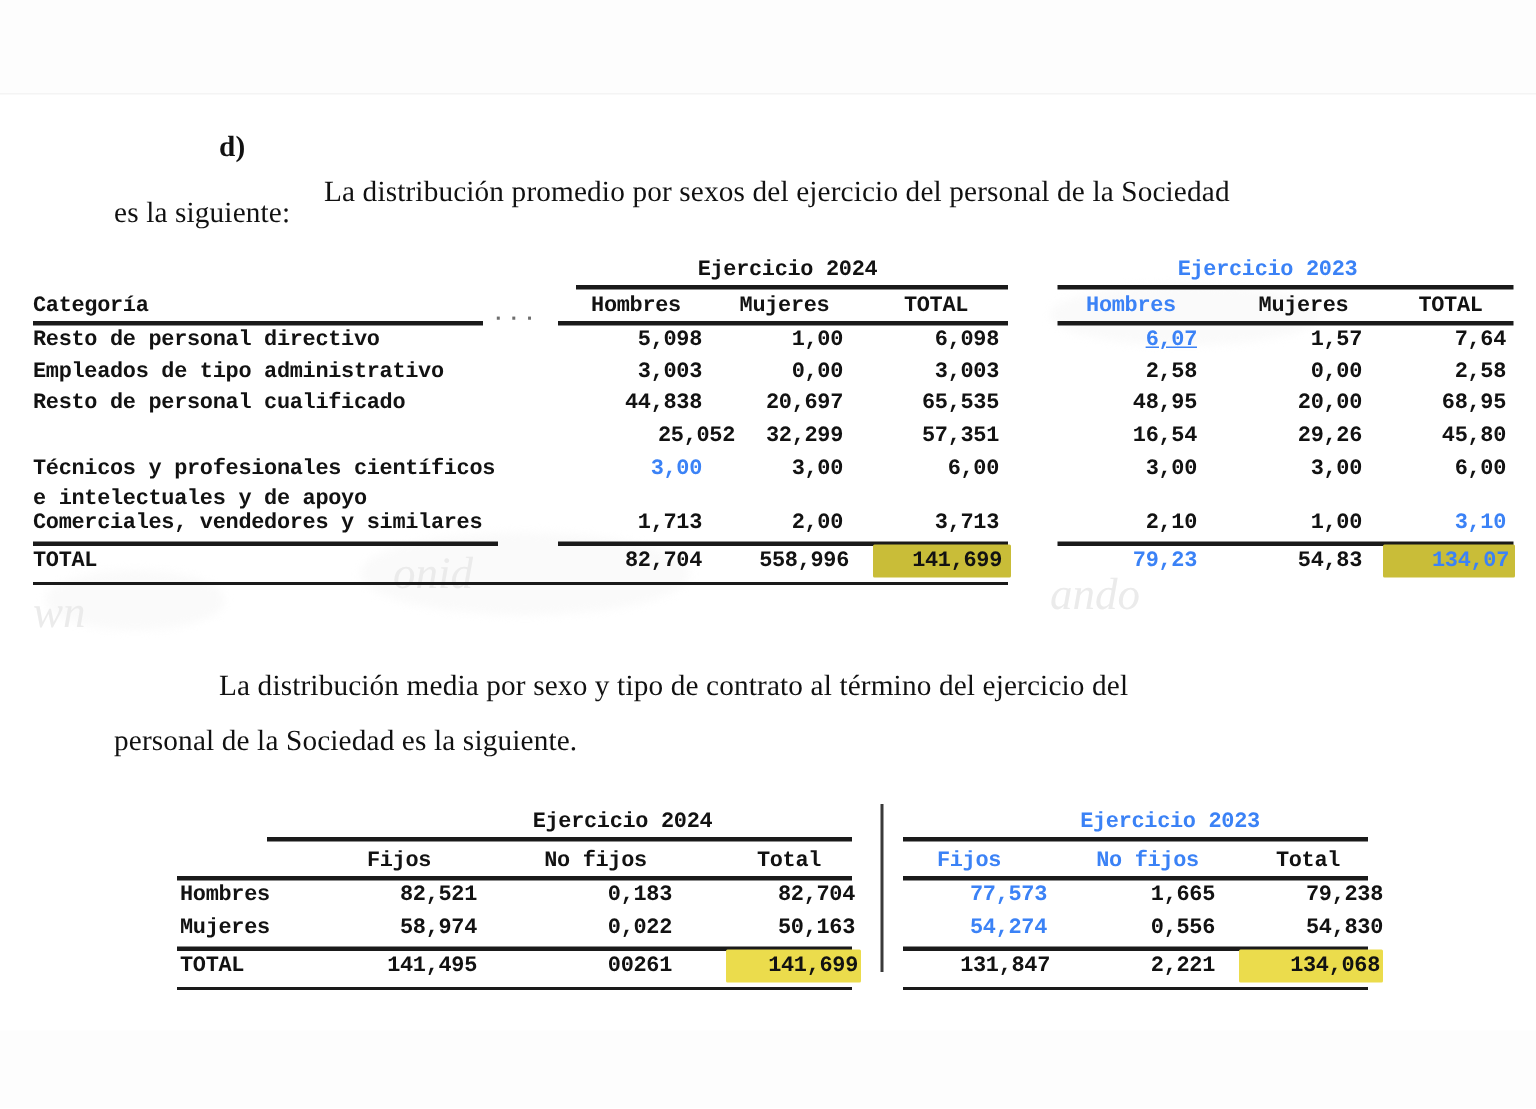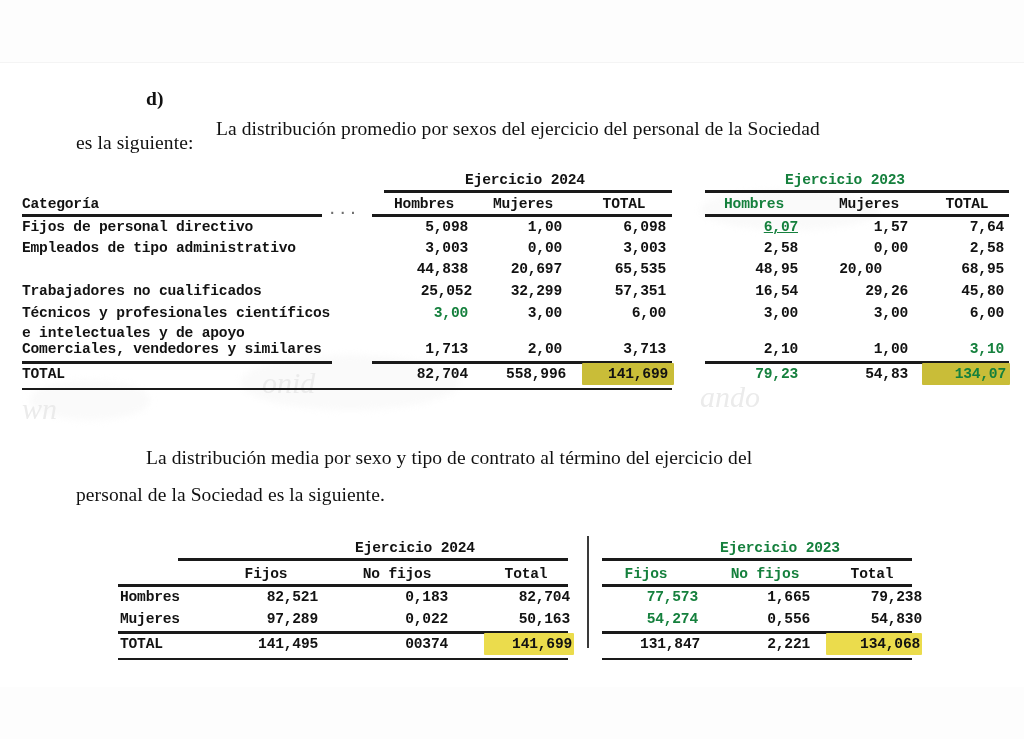"Ejercicio 2023" .faded2 { color: #15803d -> #3b82f6 }
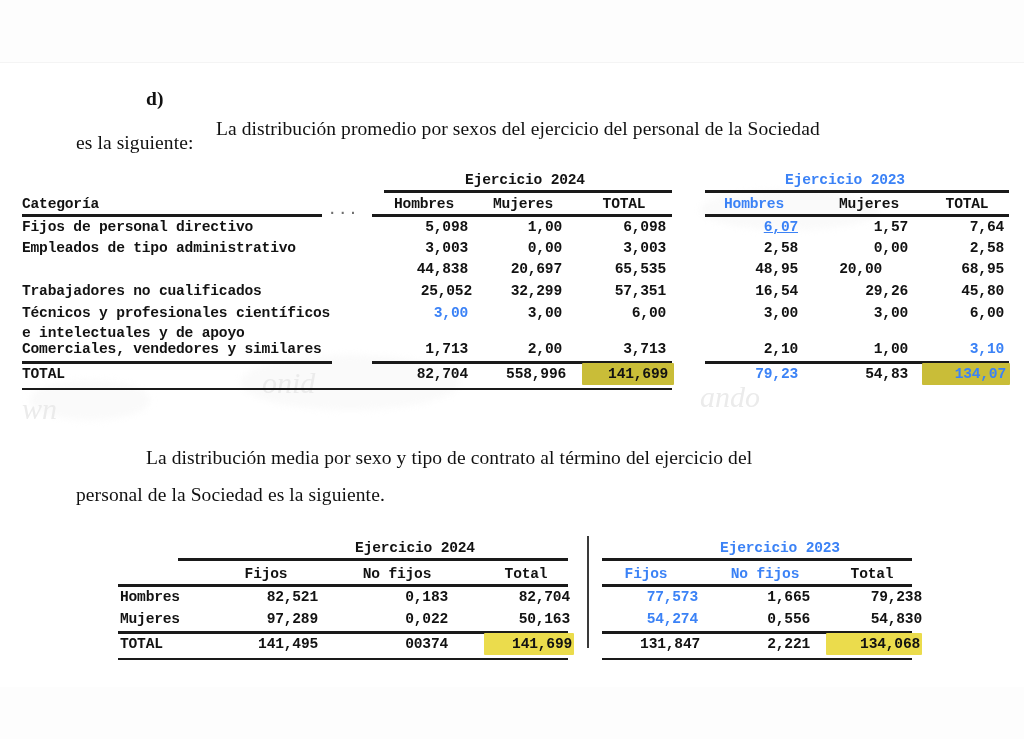"Fijos de personal directivo" div.cell { text: Fijos -> Resto }
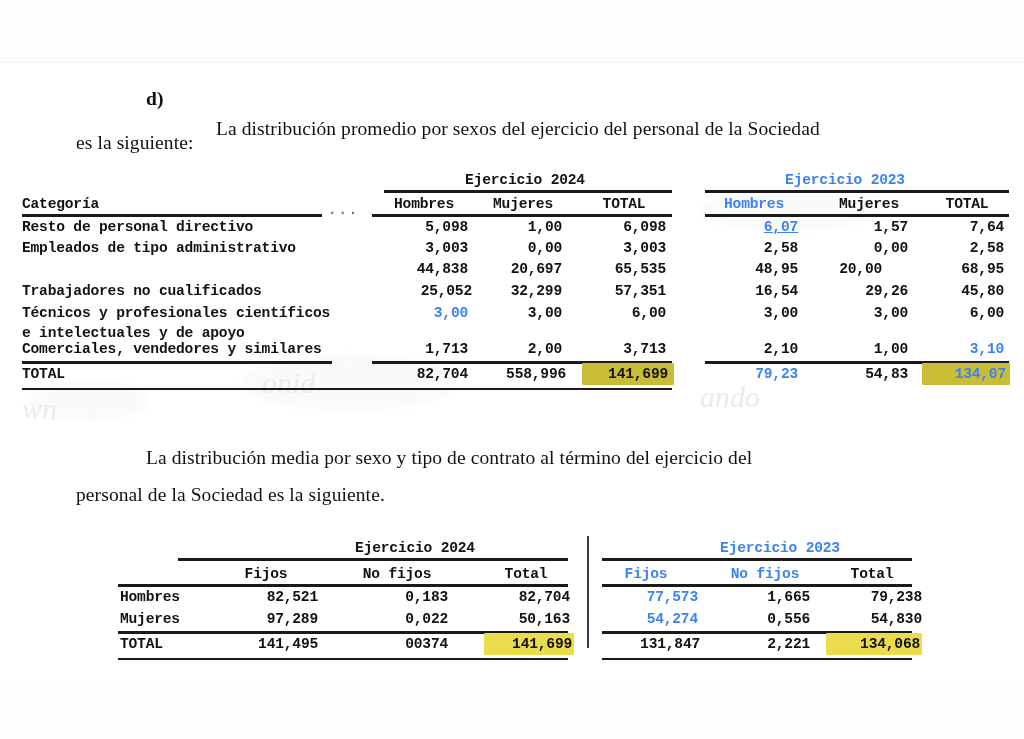"Resto de personal cualificado" div.cell { html: none -> <div>Resto de personal cualificado</div> }
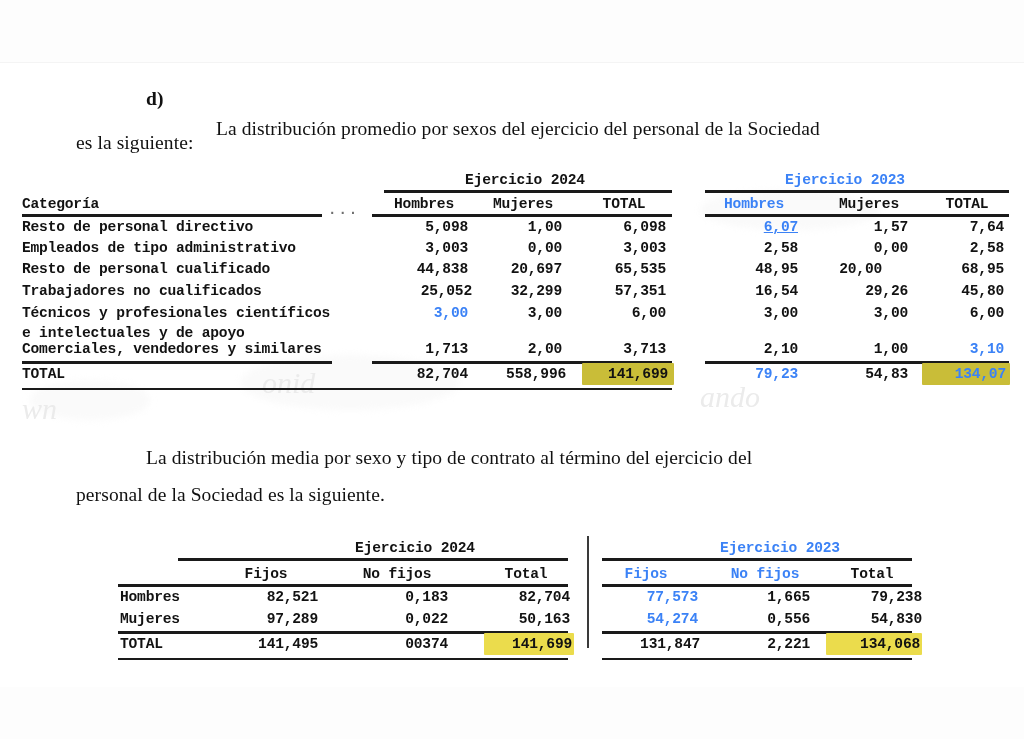"20,00" div.cell { left: 792px -> 818px }
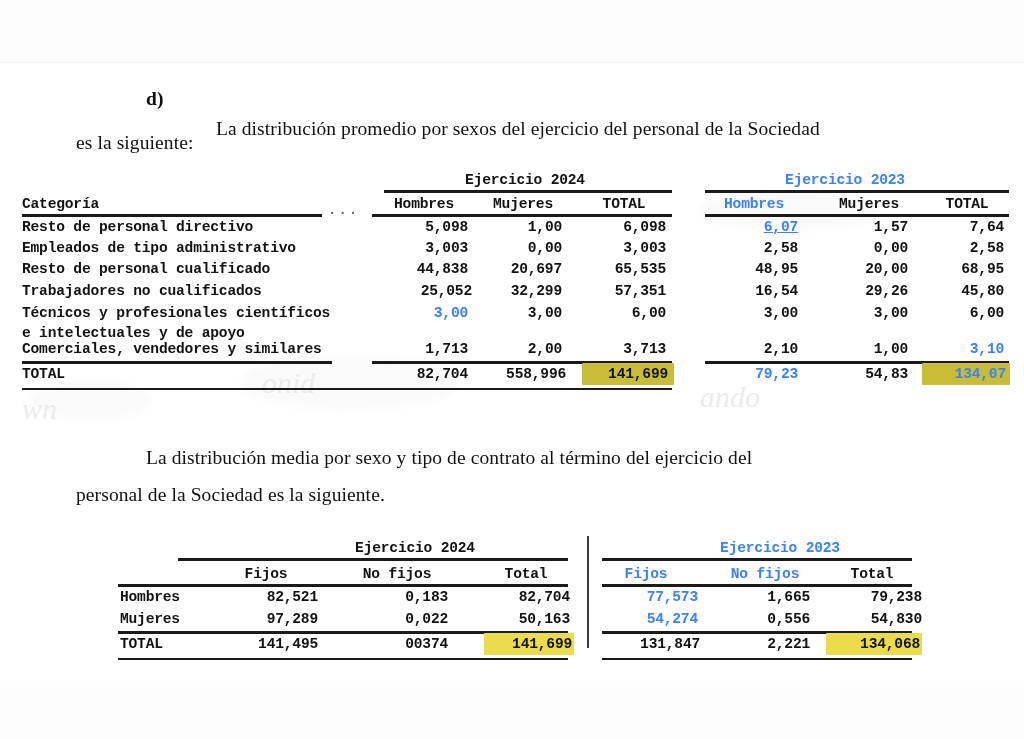"Trabajadores no cualificados" div.cell { html: <div>Trabajadores no cualificados</div> -> none }
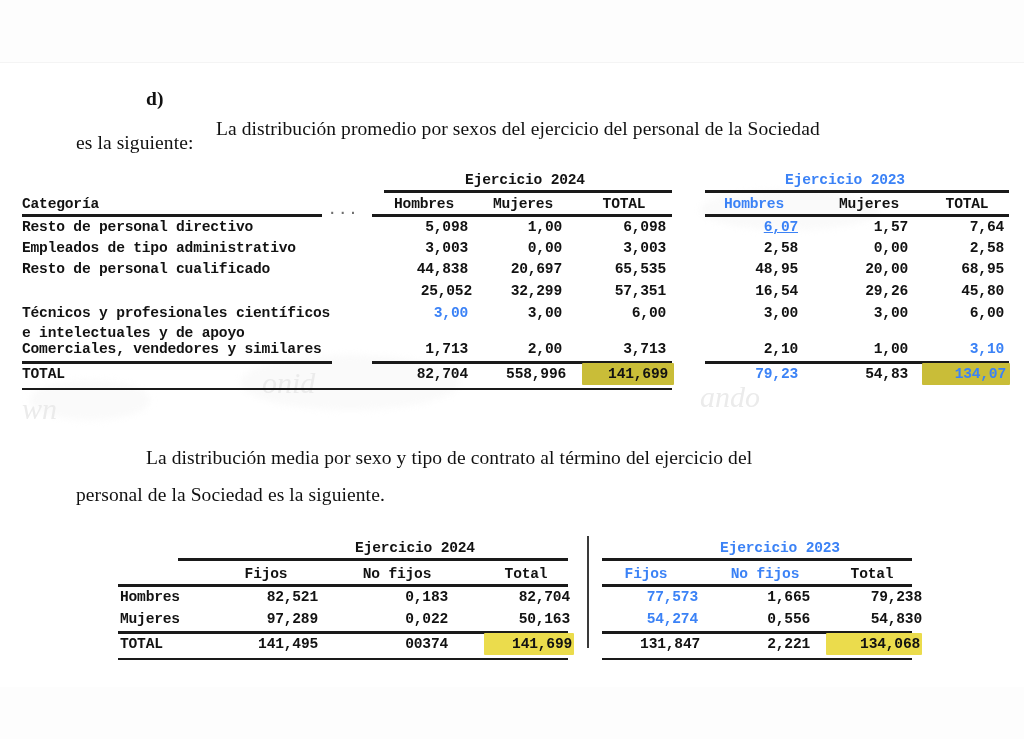"25,052" div.cell { left: 374px -> 392px }
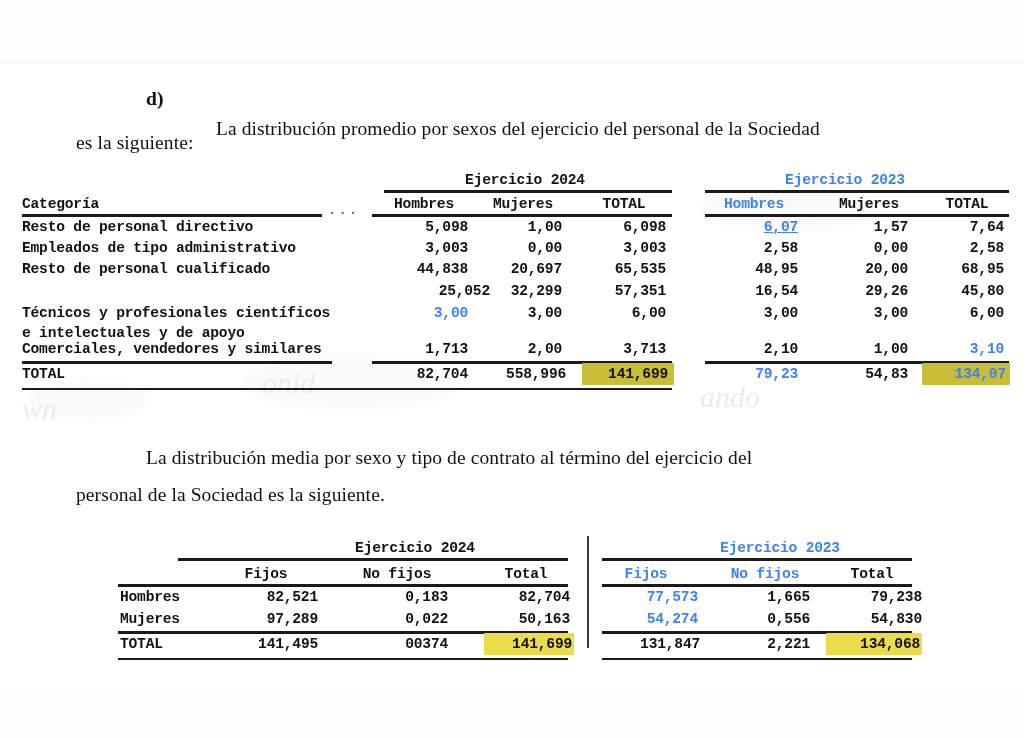"97,289" div.cell { text: 97,289 -> 58,974 }
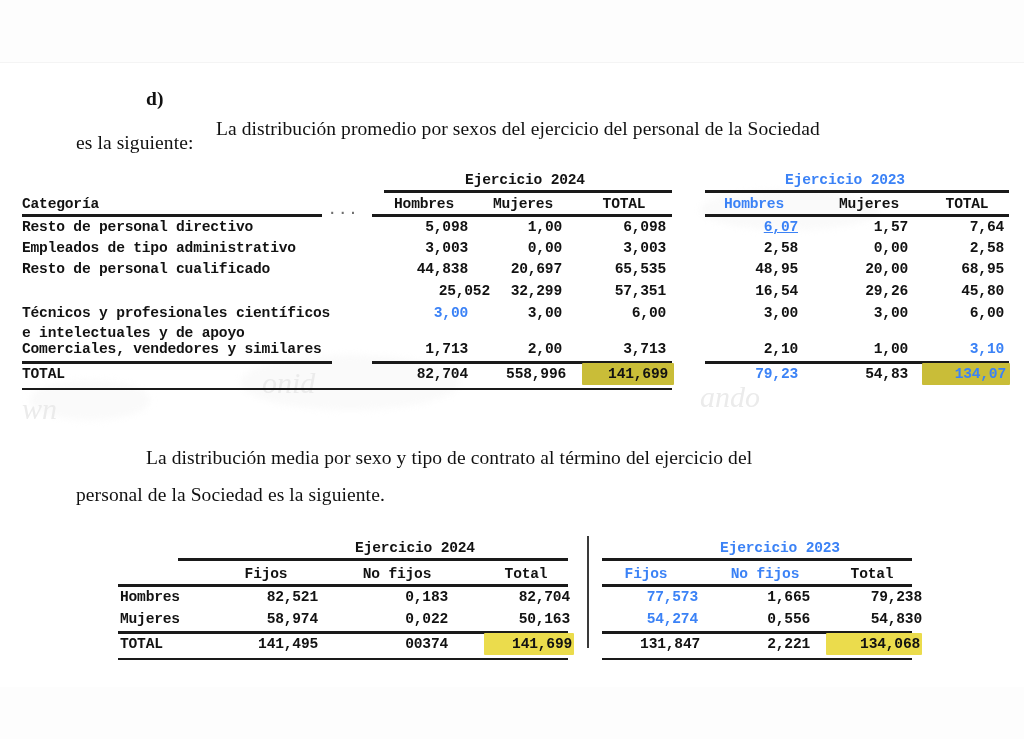"00374" div.cell { text: 00374 -> 00261 }
